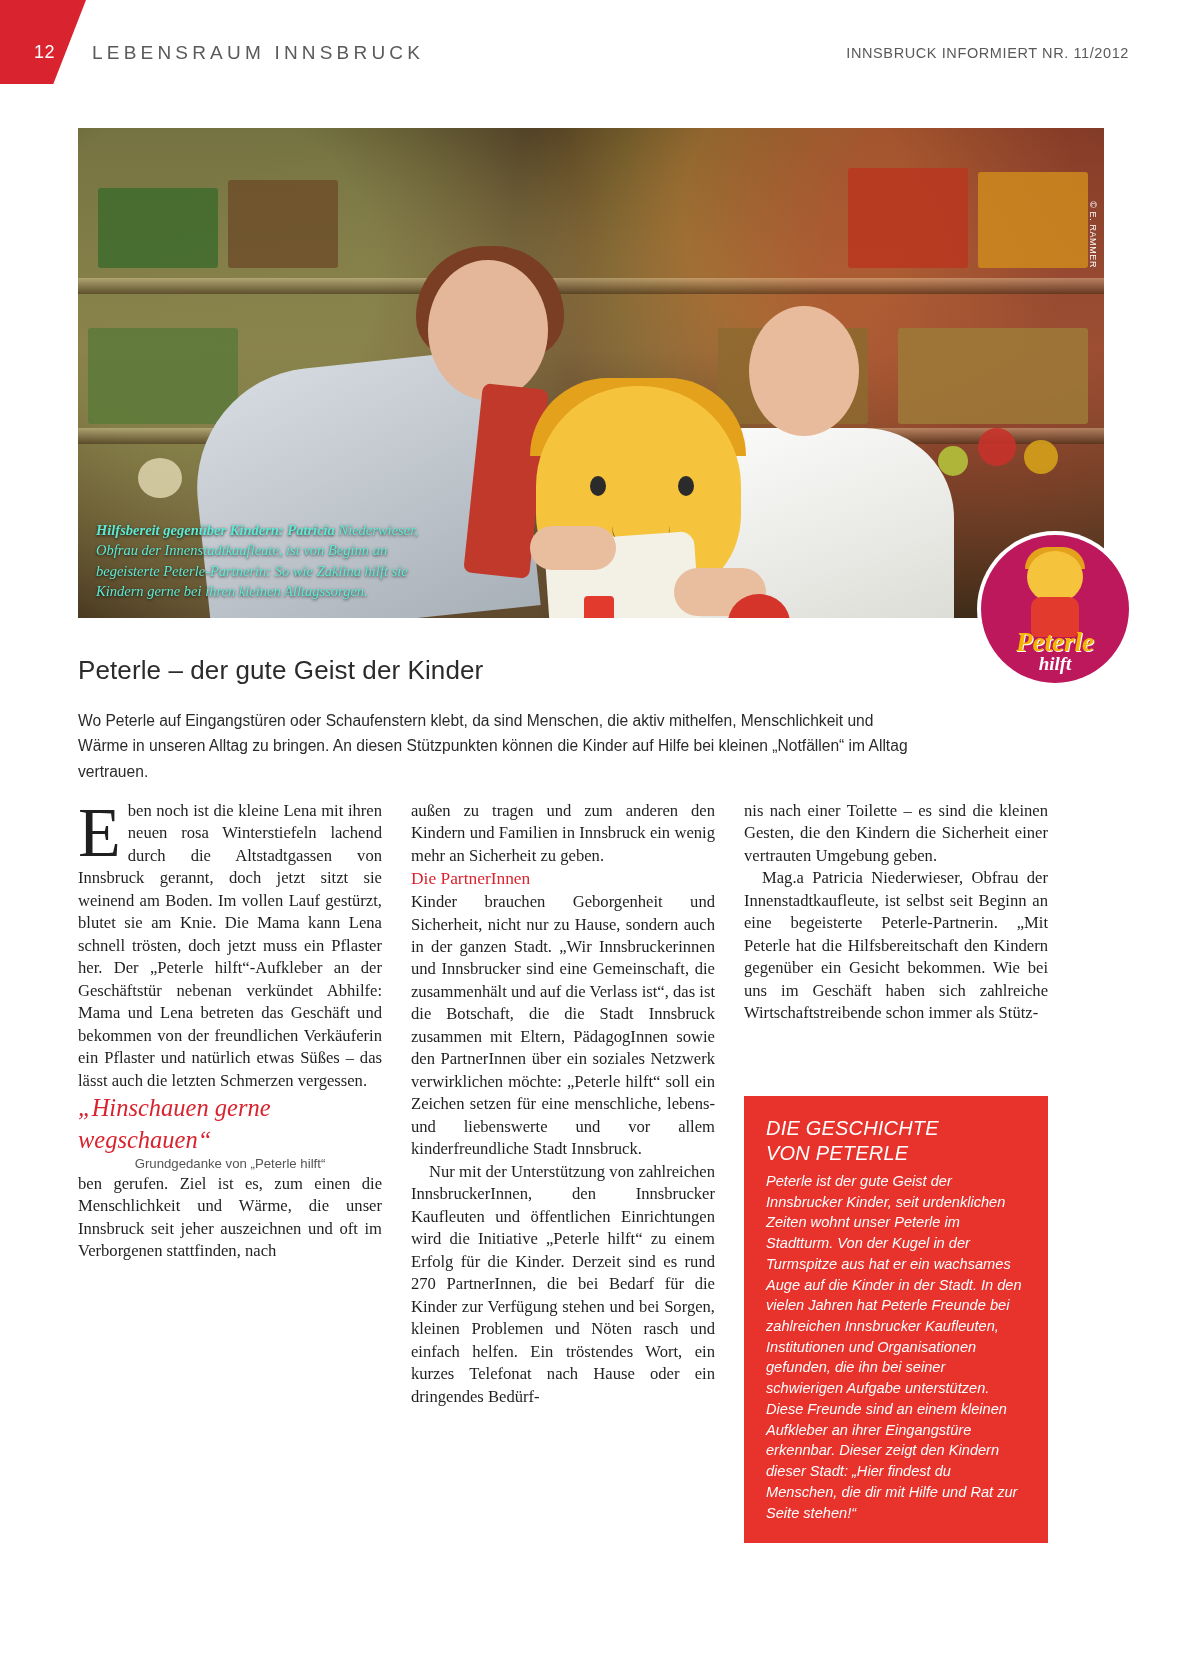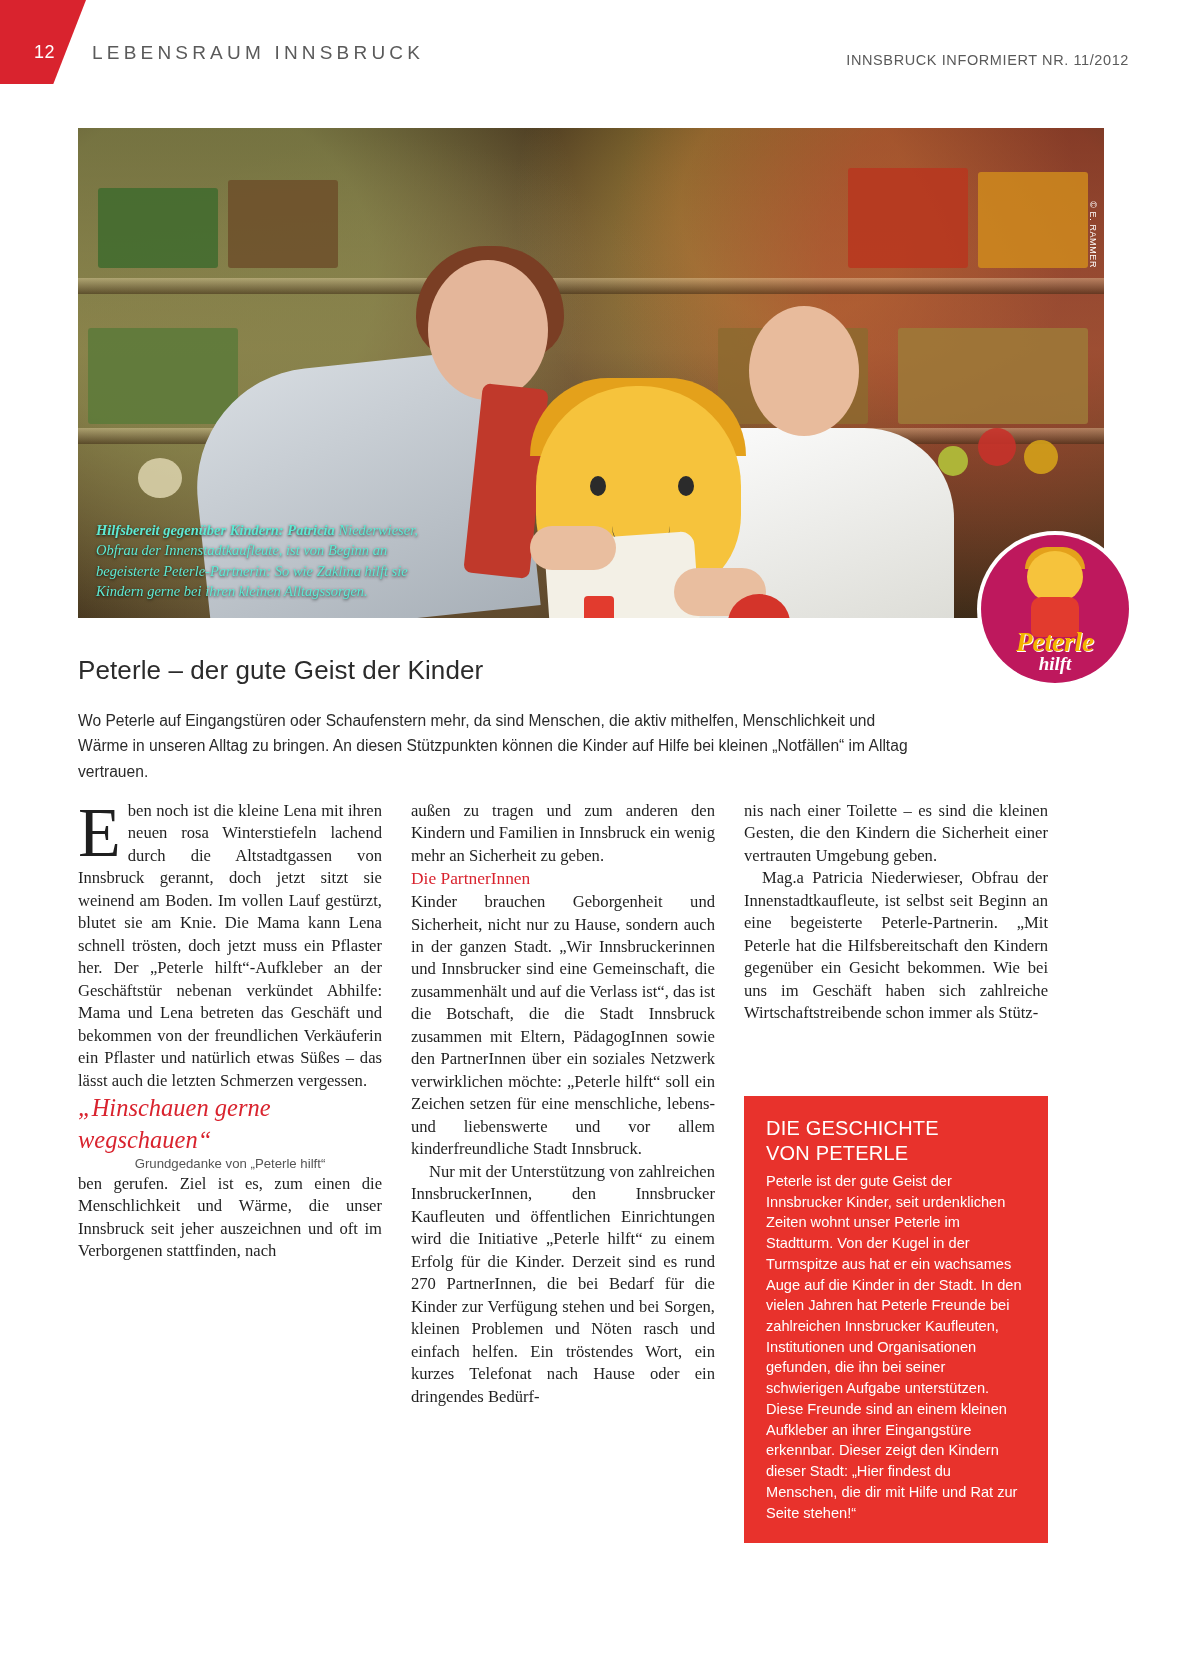"INNSBRUCK INFORMIERT NR. 11/2012" .header-issue { top: 52px -> 45px }
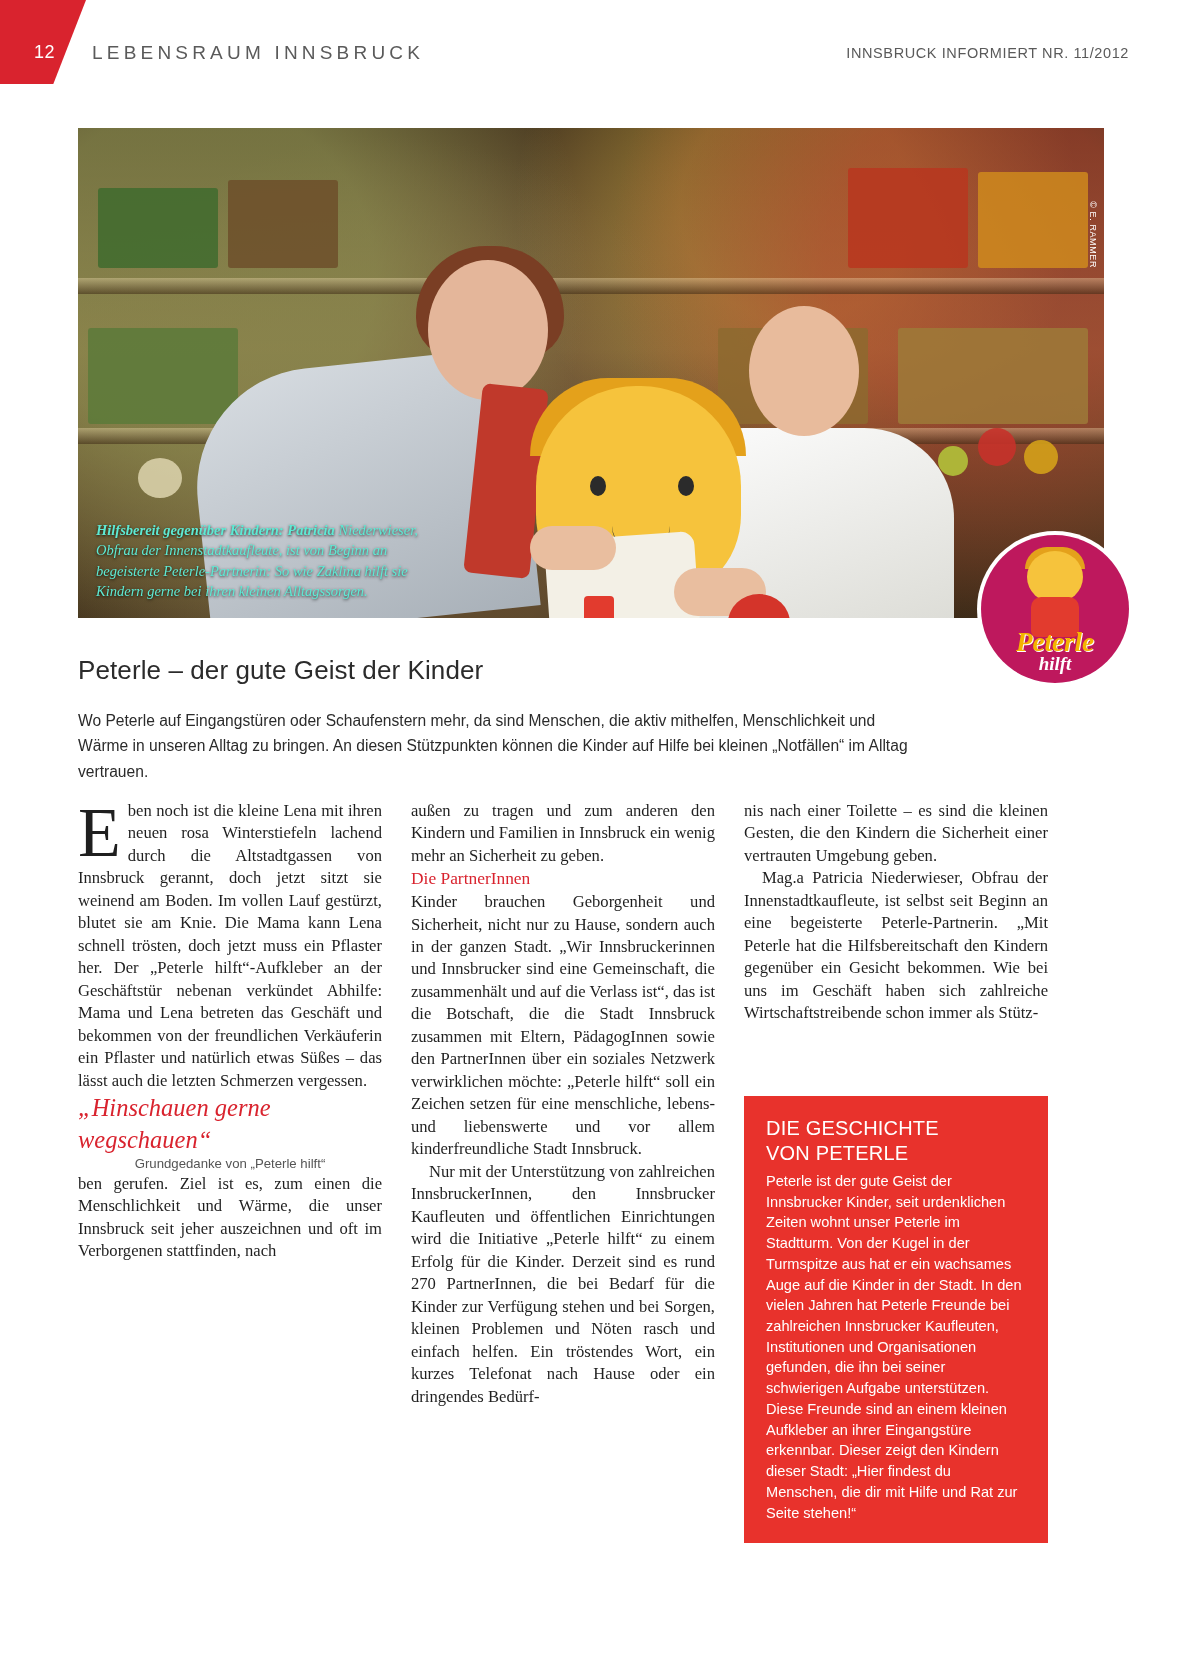"Wo Peterle auf Eingangstüren oder" div.lead { text: mehr -> klebt }
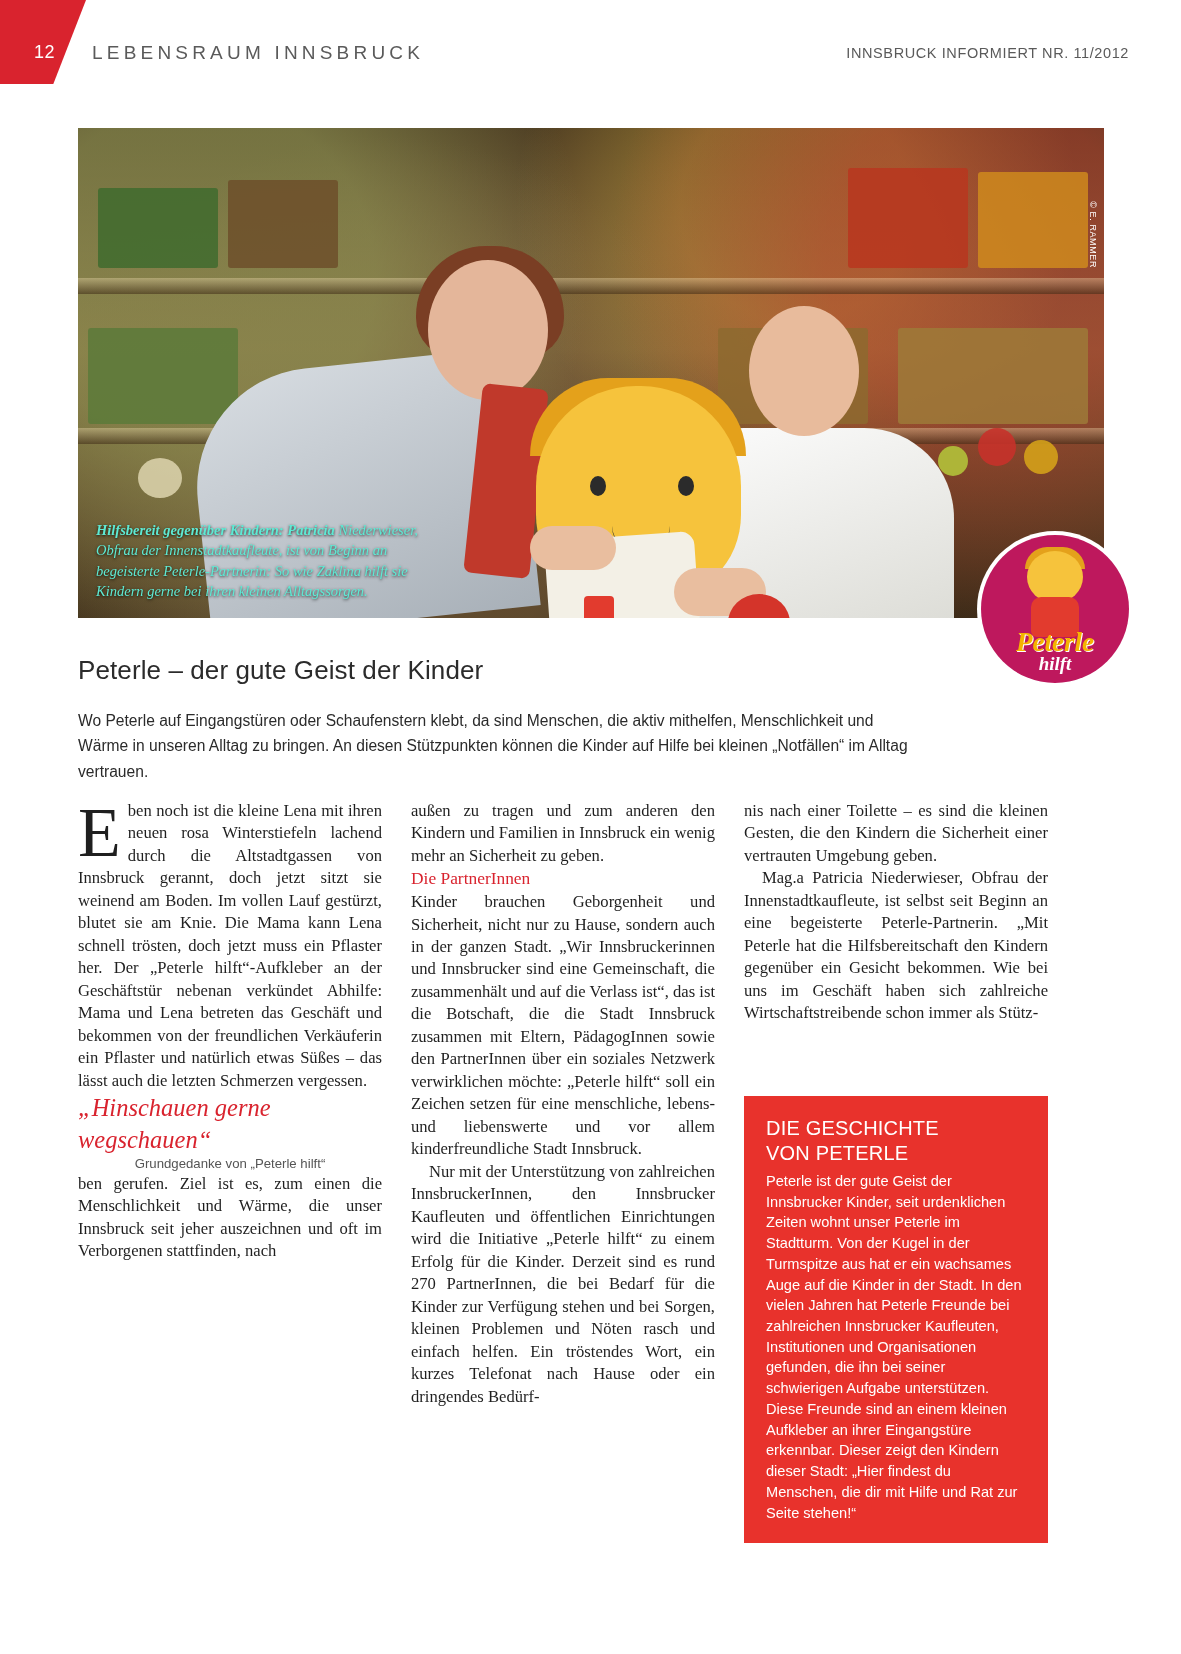"DIE GESCHICHTE" .redbox { font-style: none -> italic }
